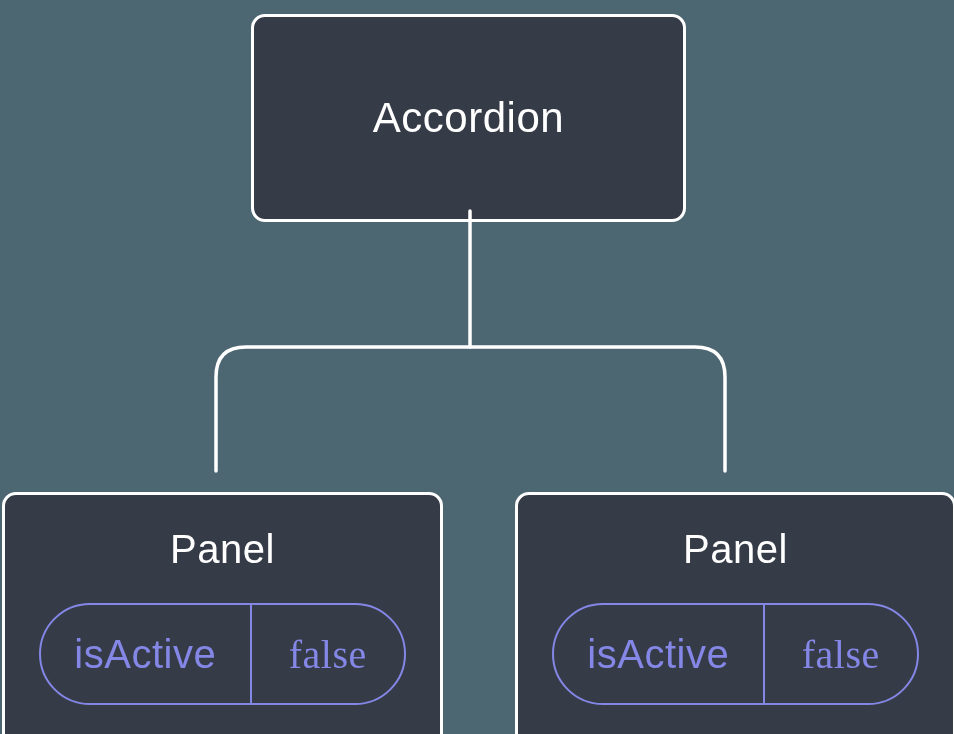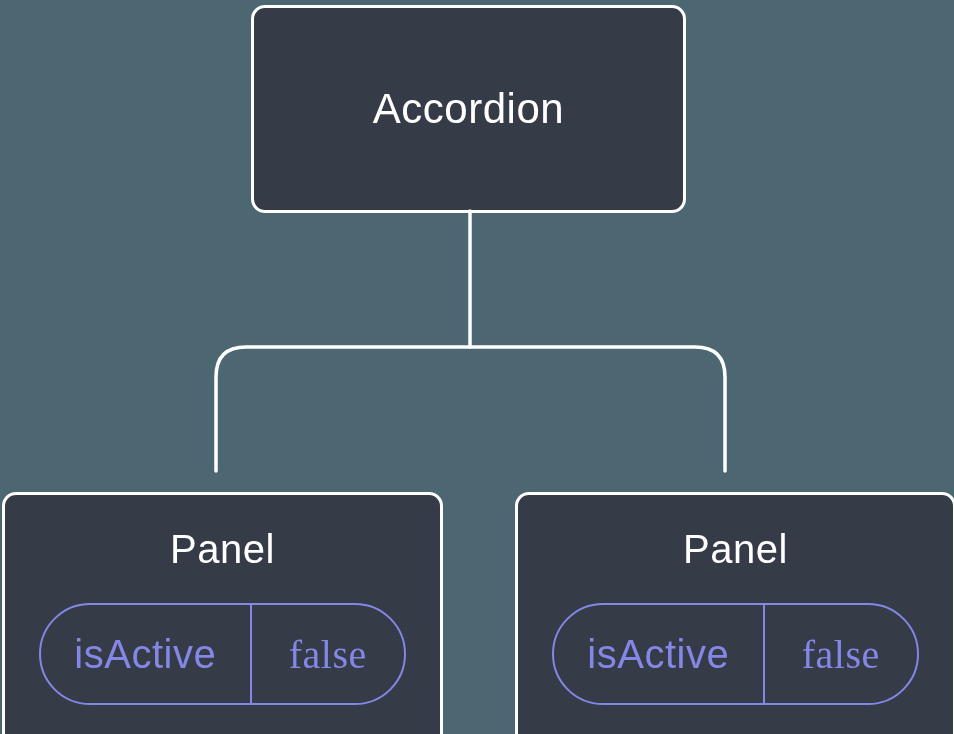"Accordion" .node.root { top: 5px -> 14px }
